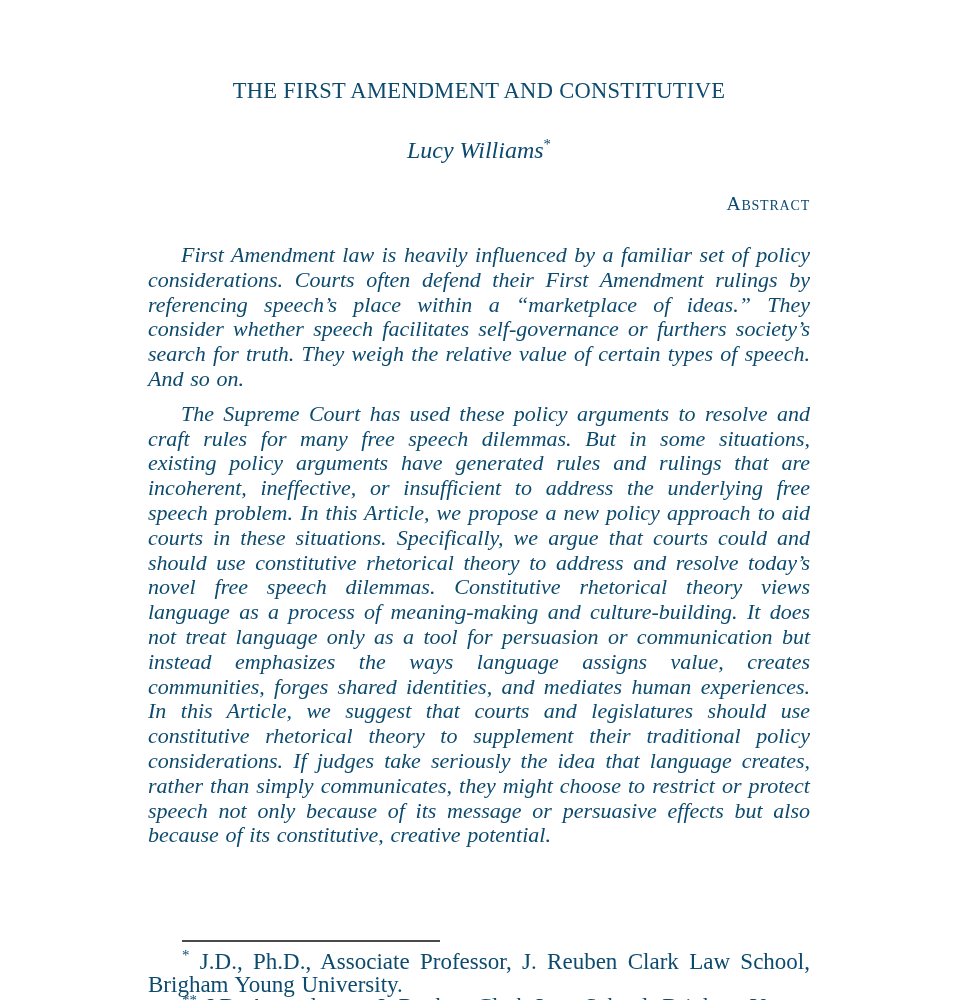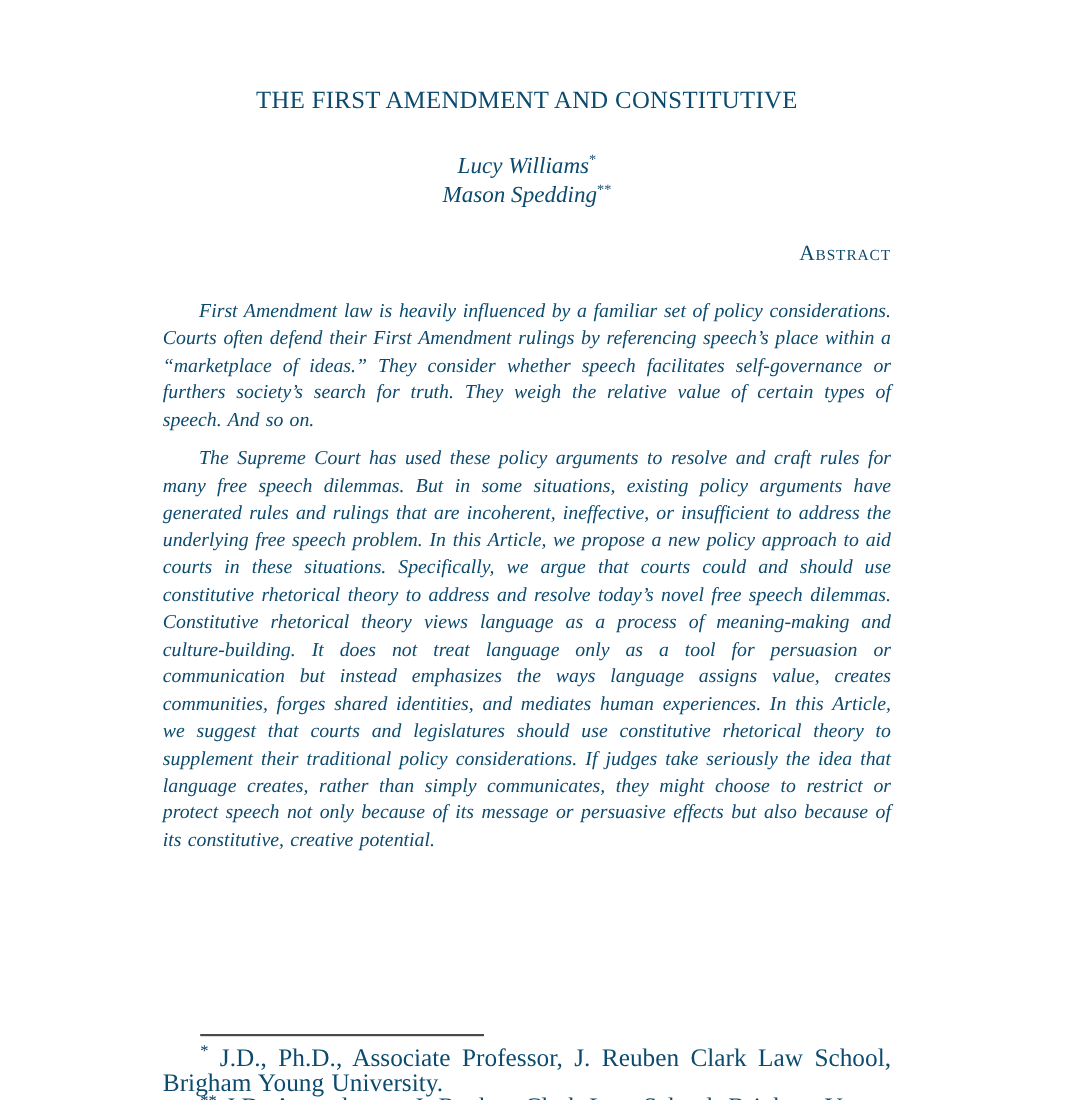"Lucy Williams*" .authors { font-size: 21px -> 24px }
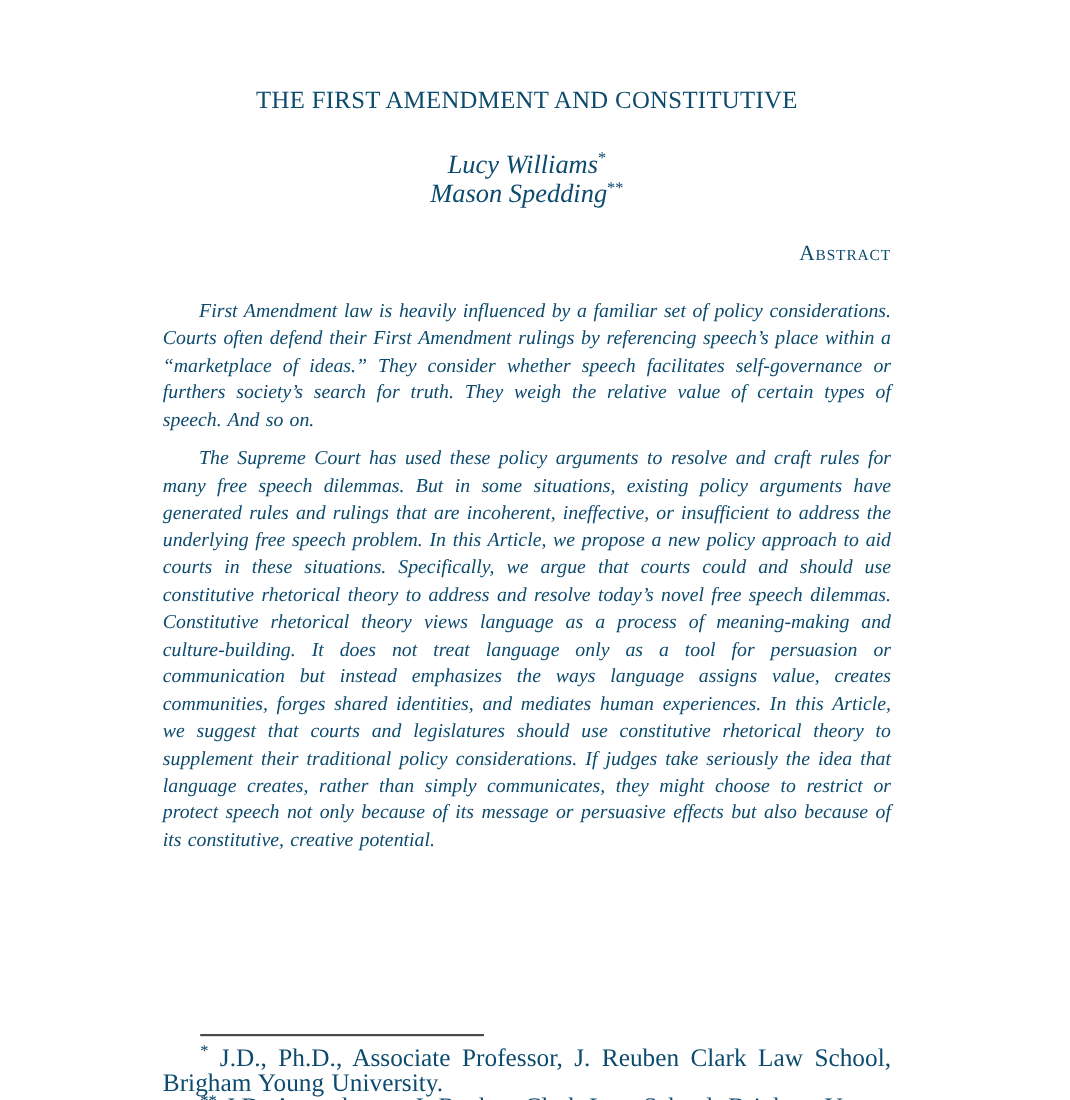"Mason Spedding**" div.author { html: <div><span>Mason Spedding</span><sup>**</sup></div> -> none }
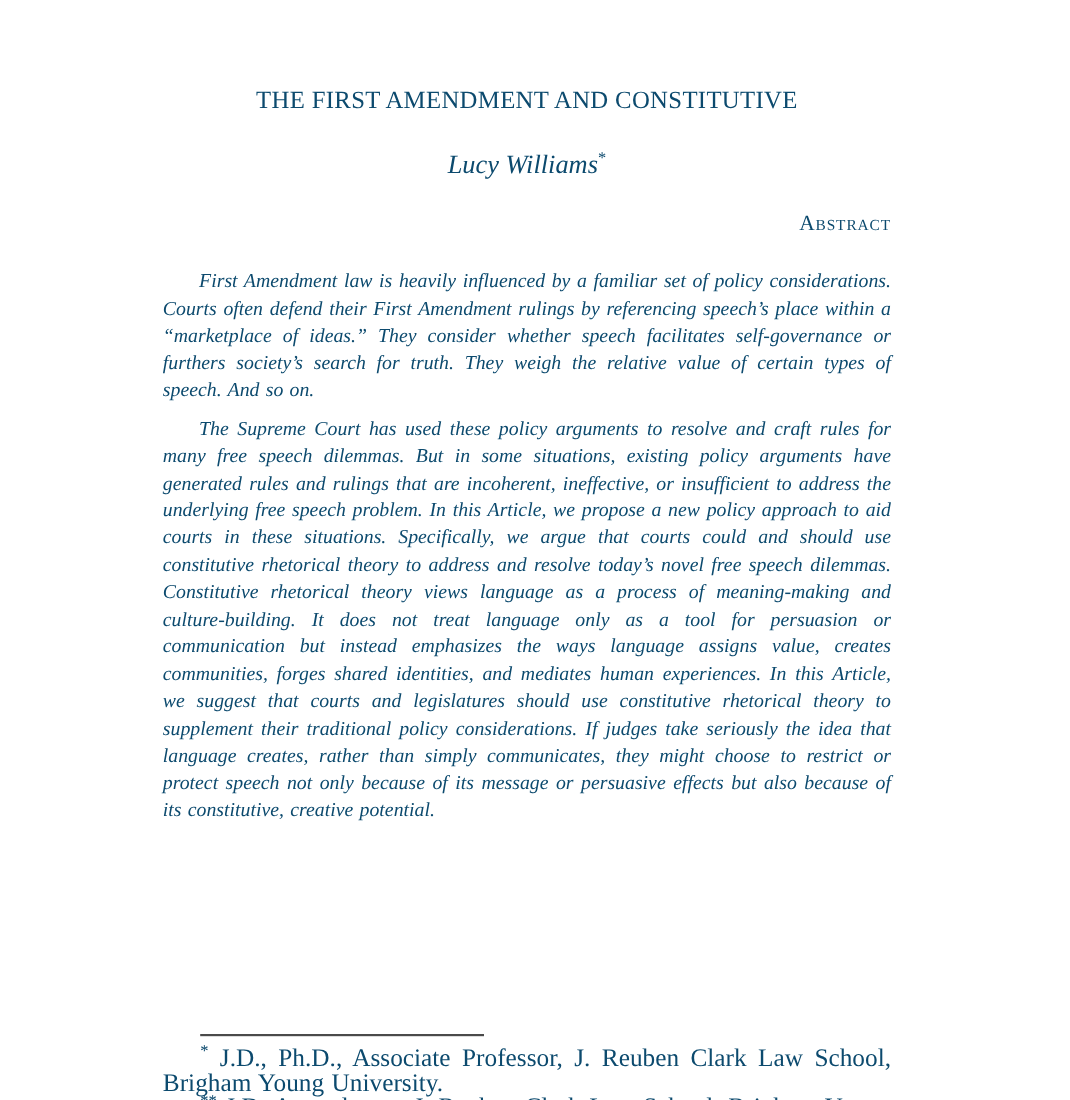"First Amendment law is heavily" .abstract-para { font-size: 18px -> 22px }
